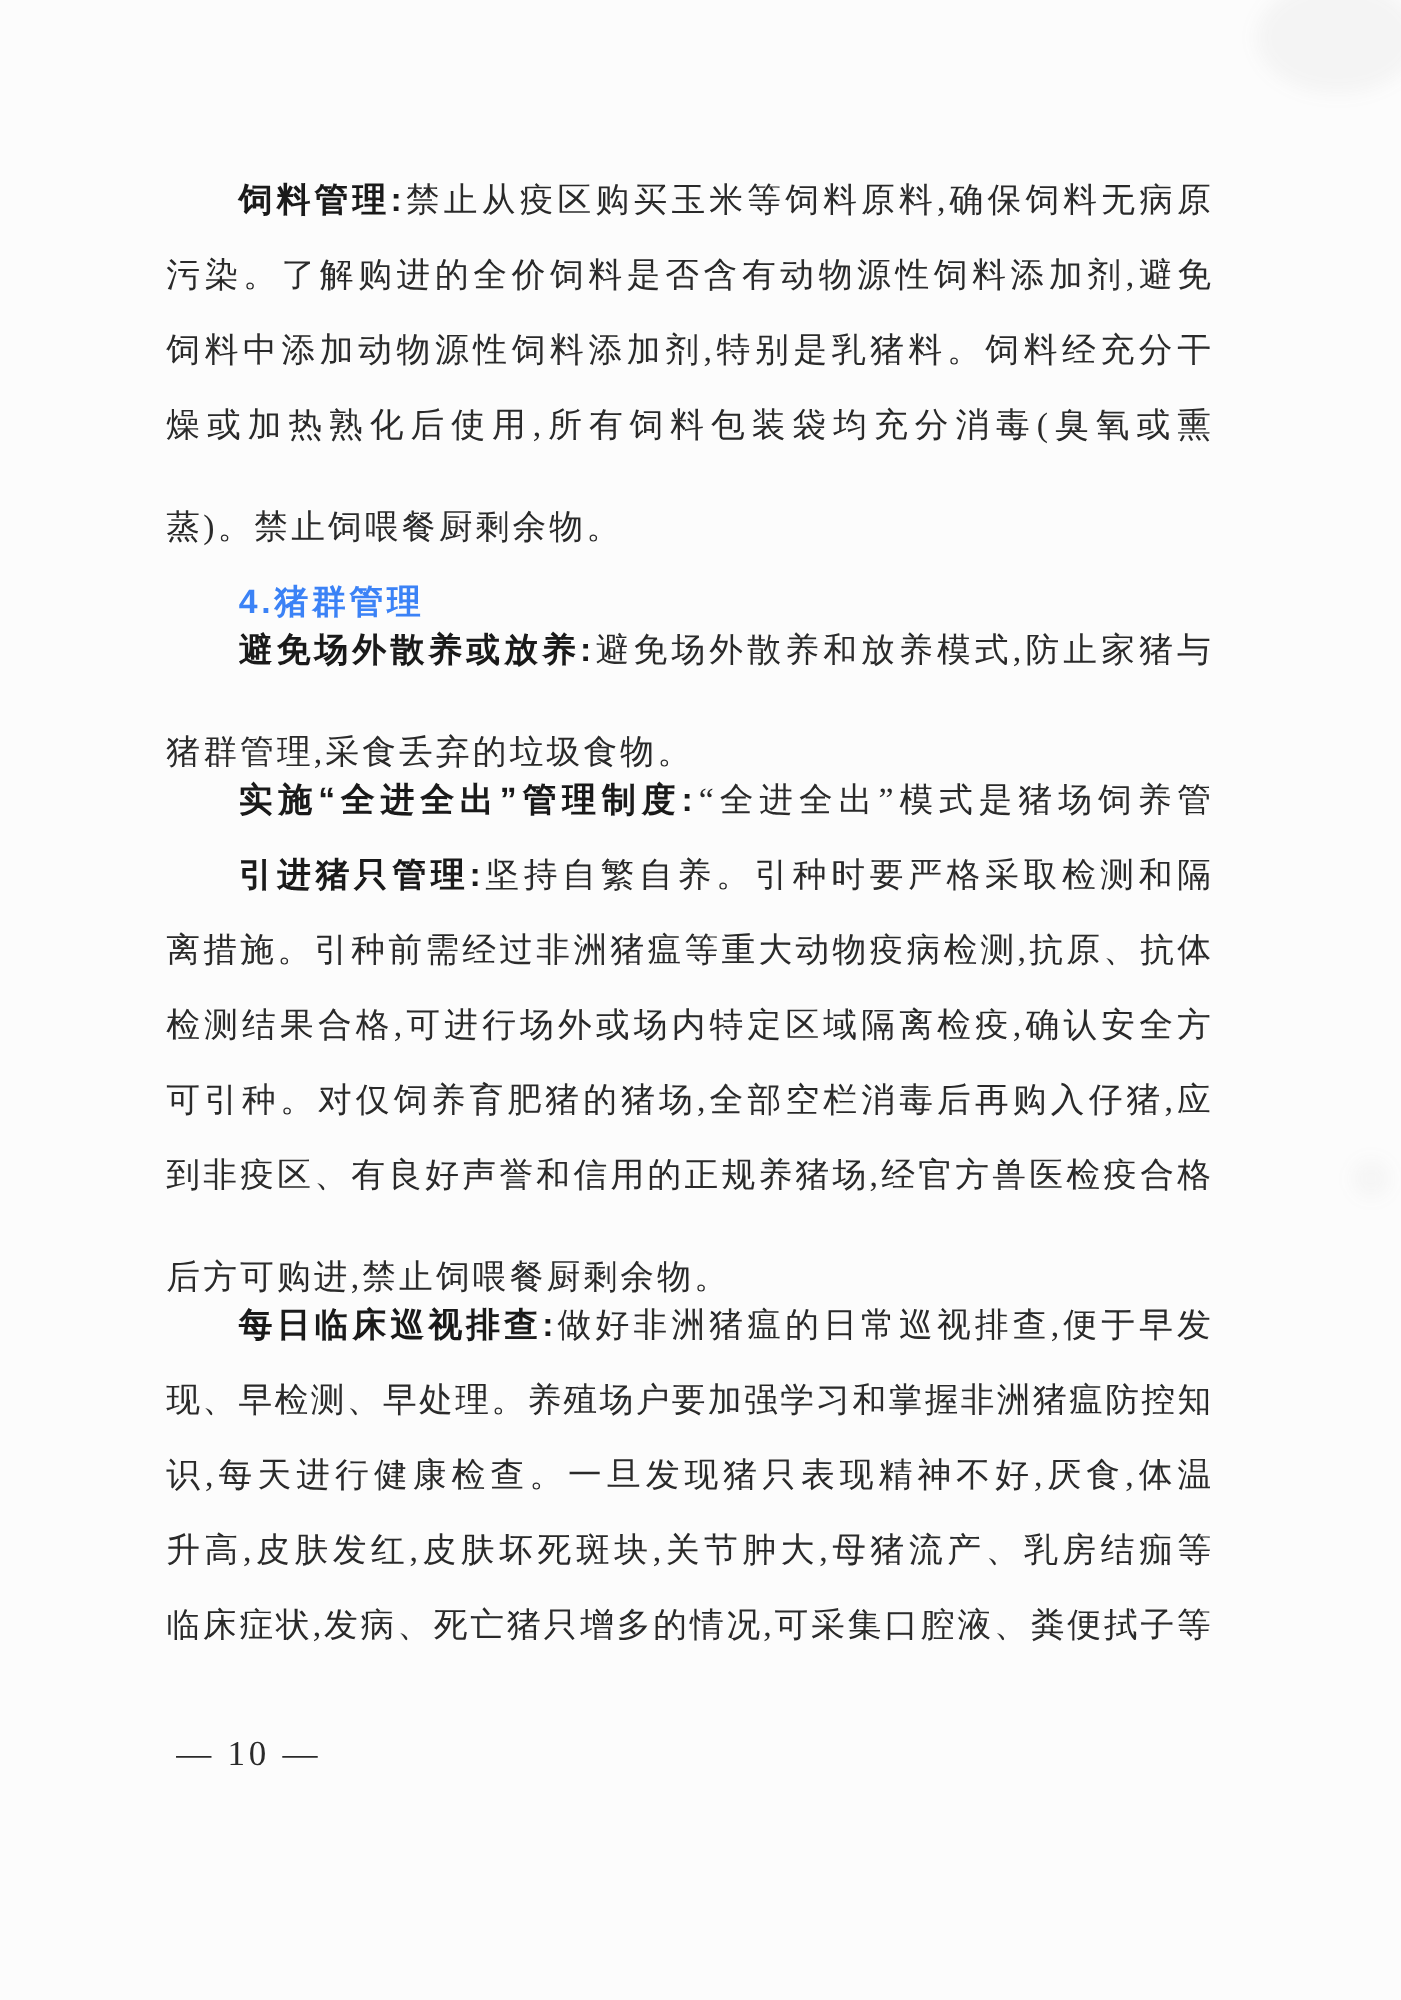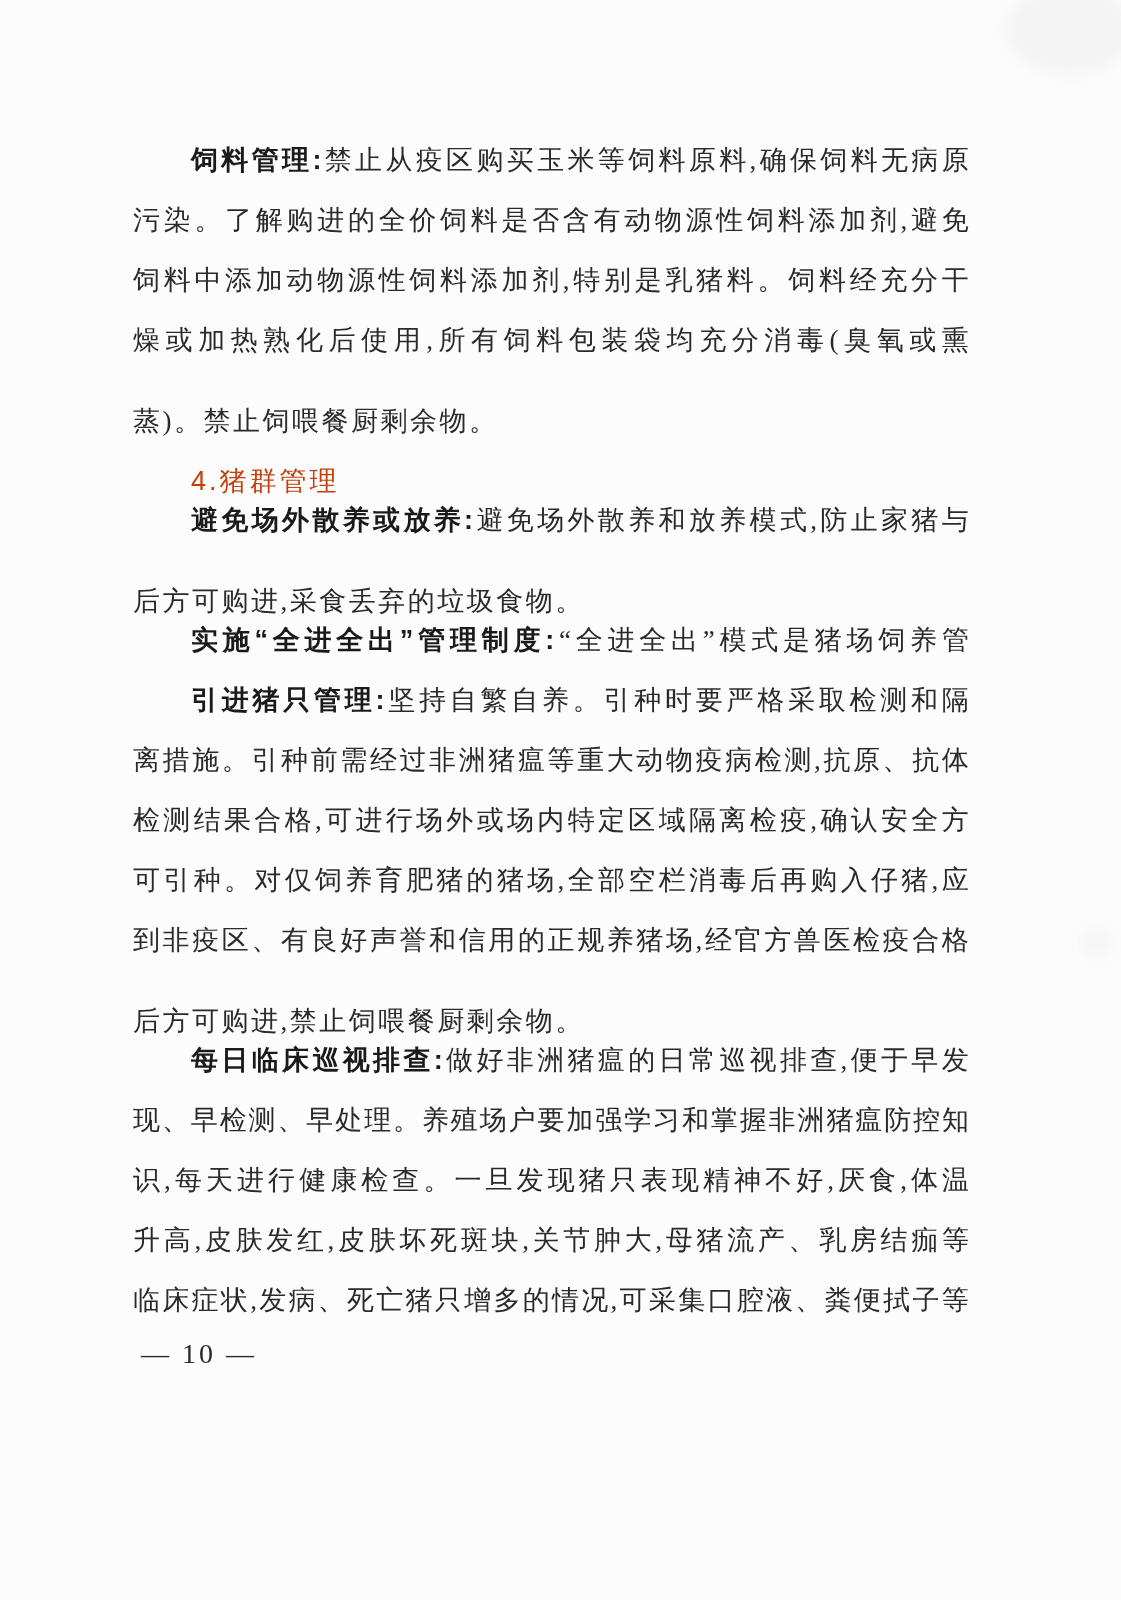"4.猪群管理" .line.heading .plain { color: #c2410c -> #3b82f6; font-weight: 400 -> 700 }
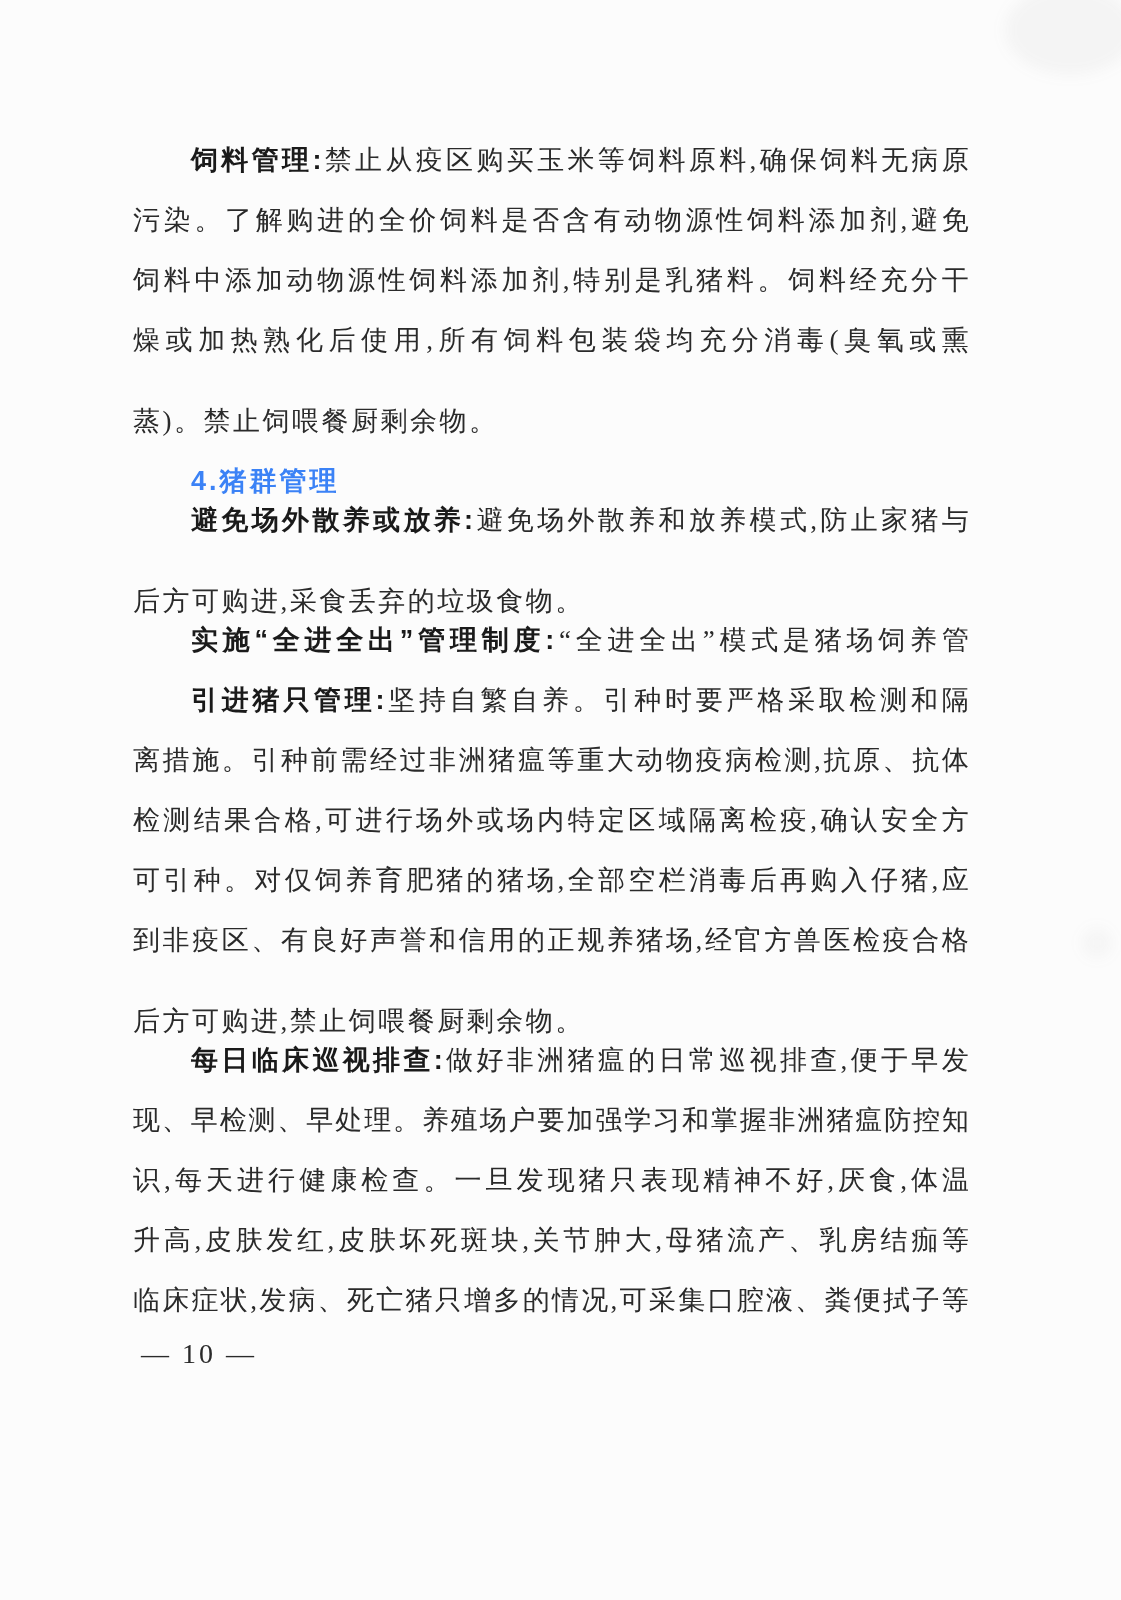"后方可购进,采食丢弃的垃圾食物。" span.plain { text: 后方可购进 -> 猪群管理 }
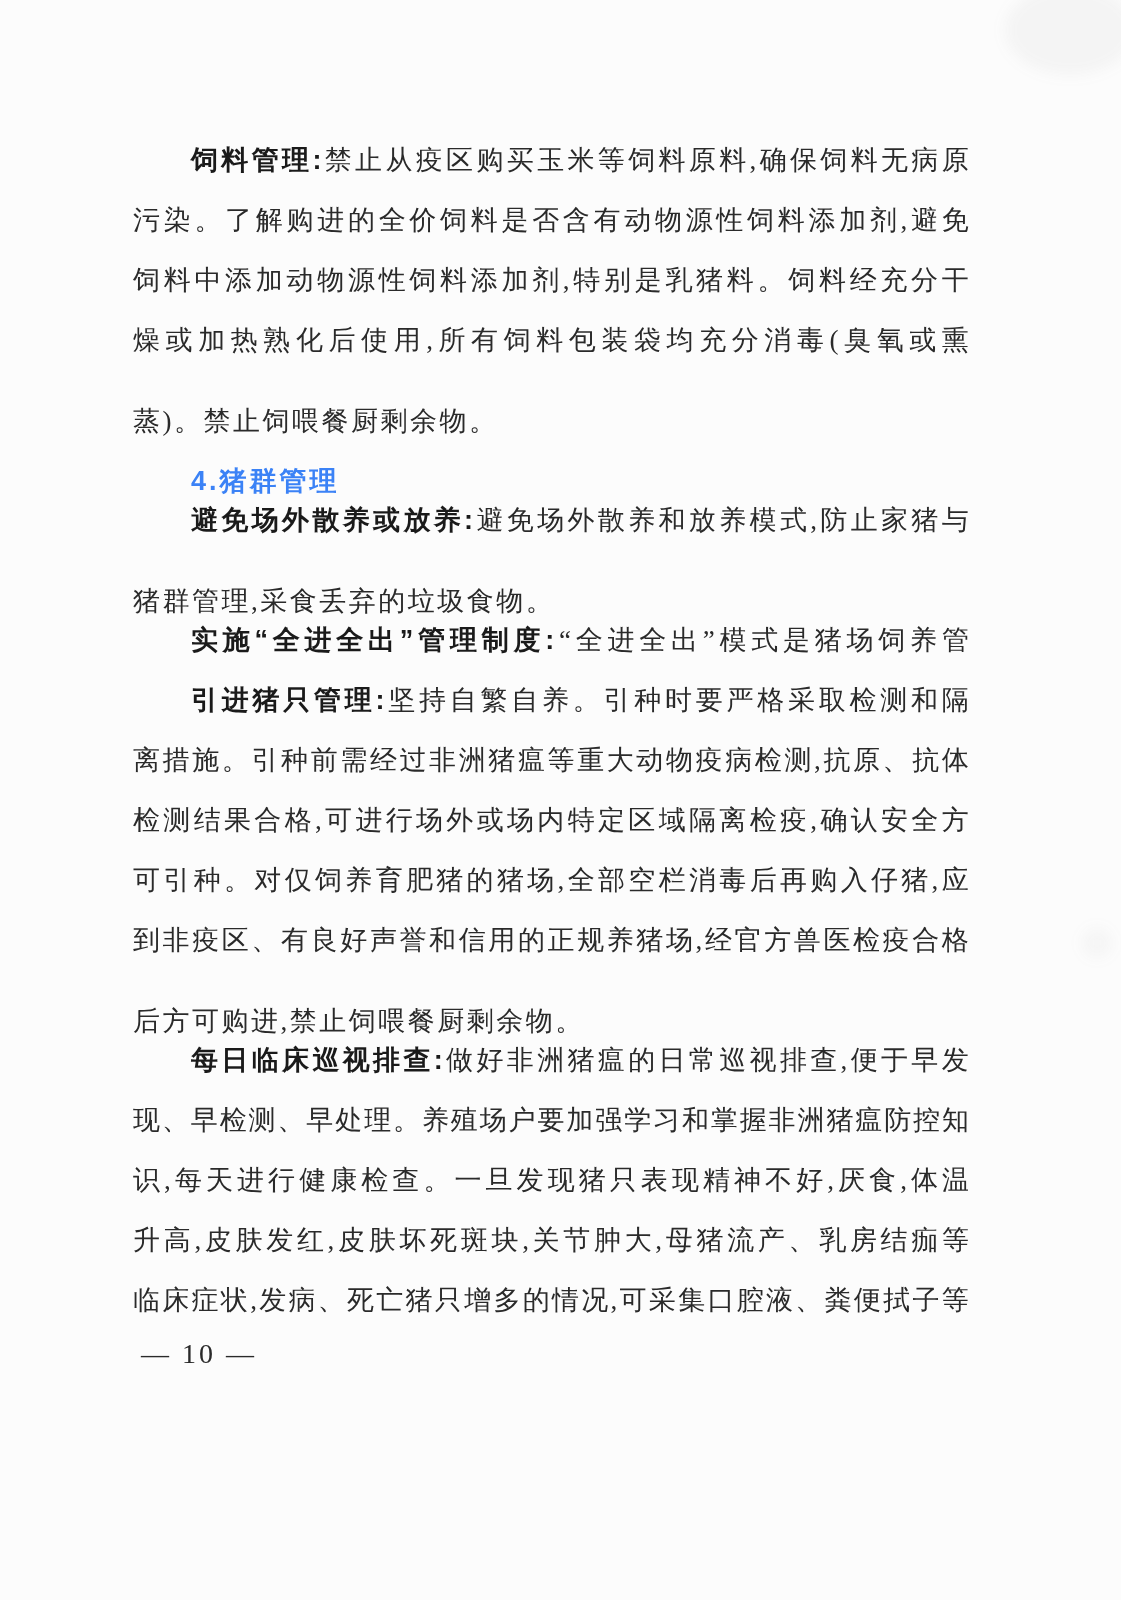"— 10 —" .footer { top: 1338px -> 1388px }
